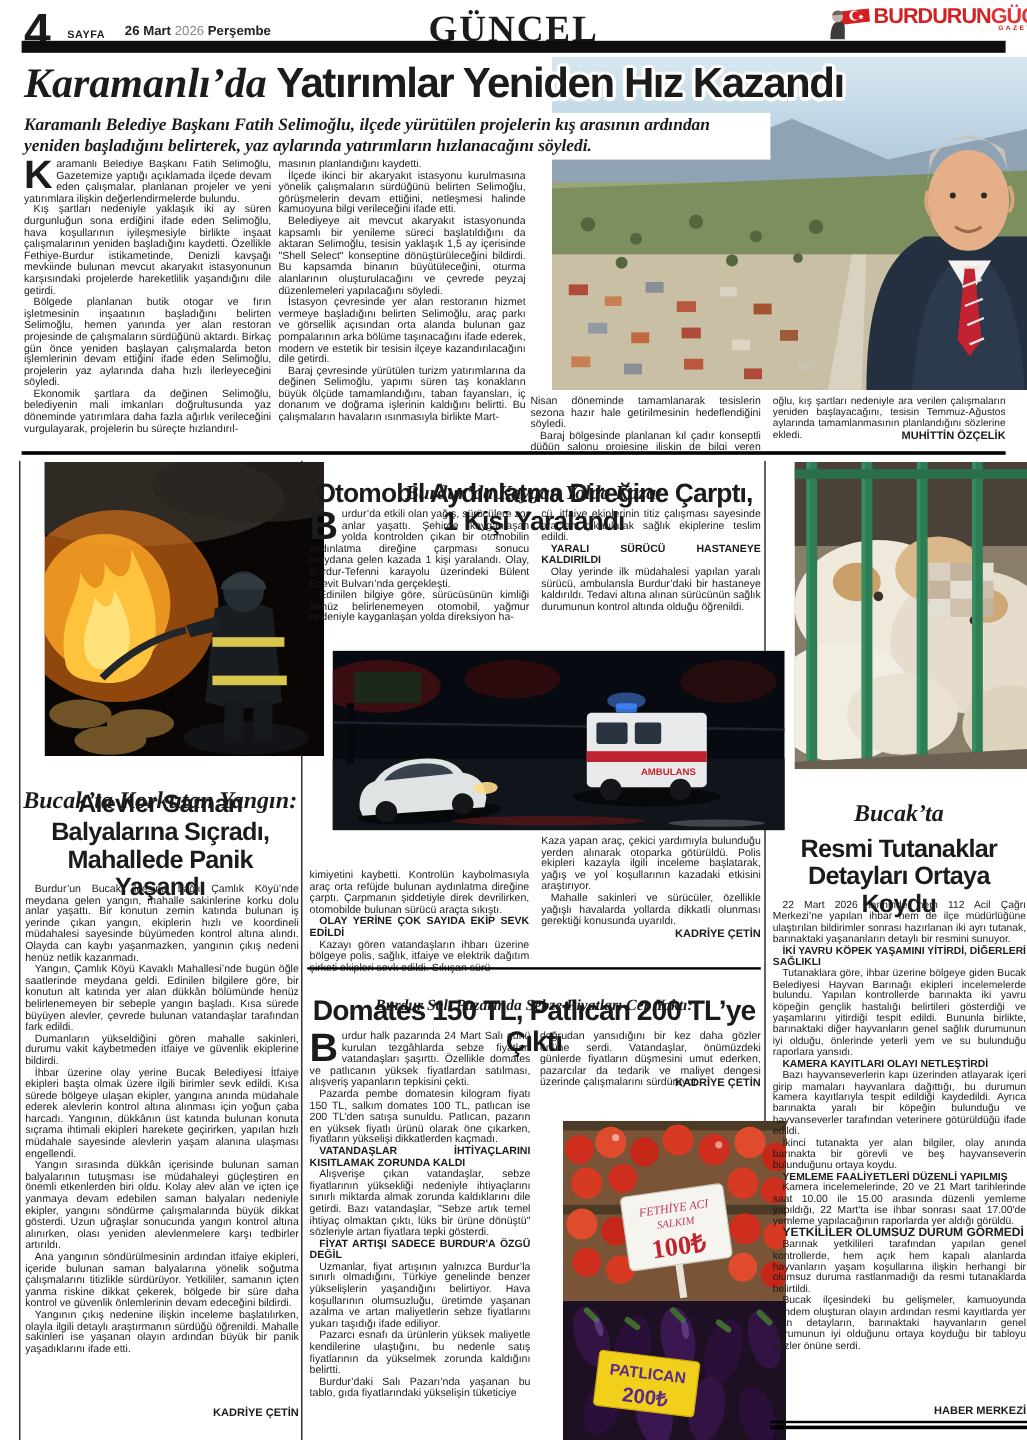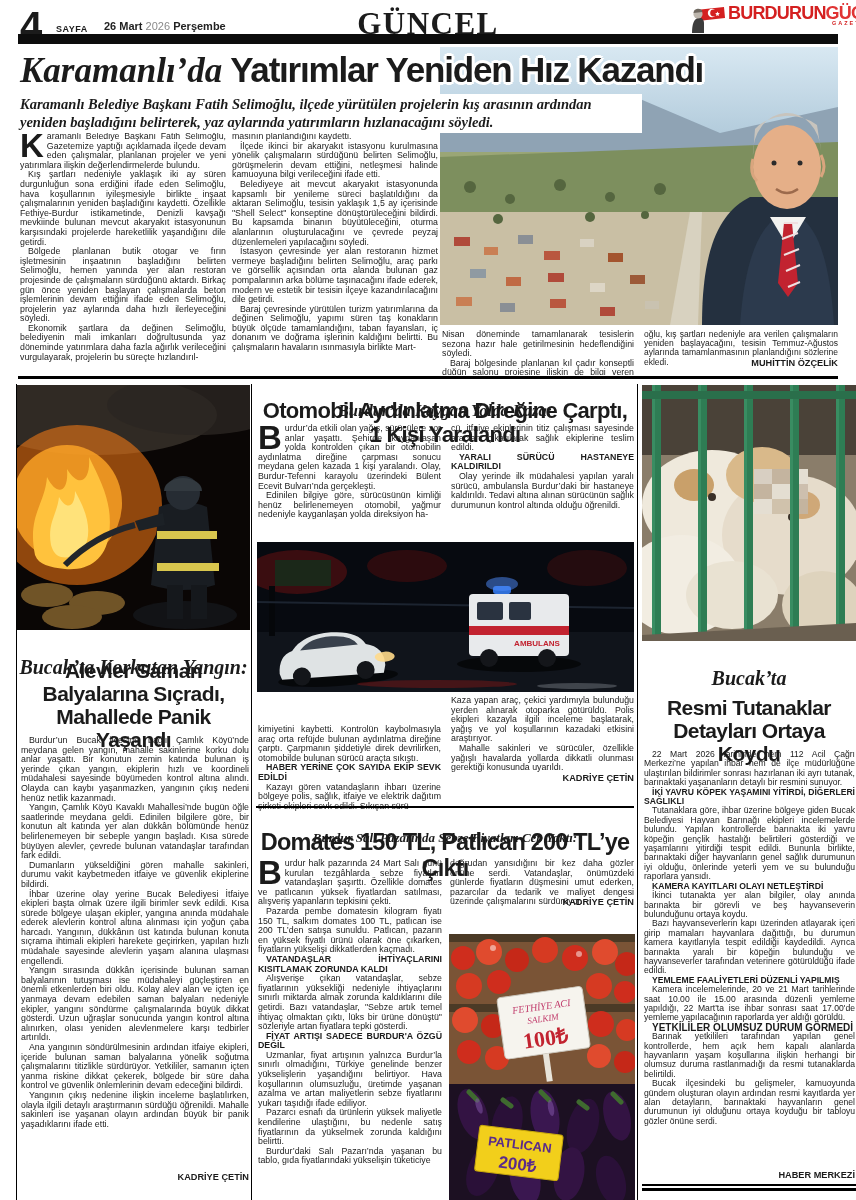"AMBULANS" .photo { margin-left: none -> 20px }
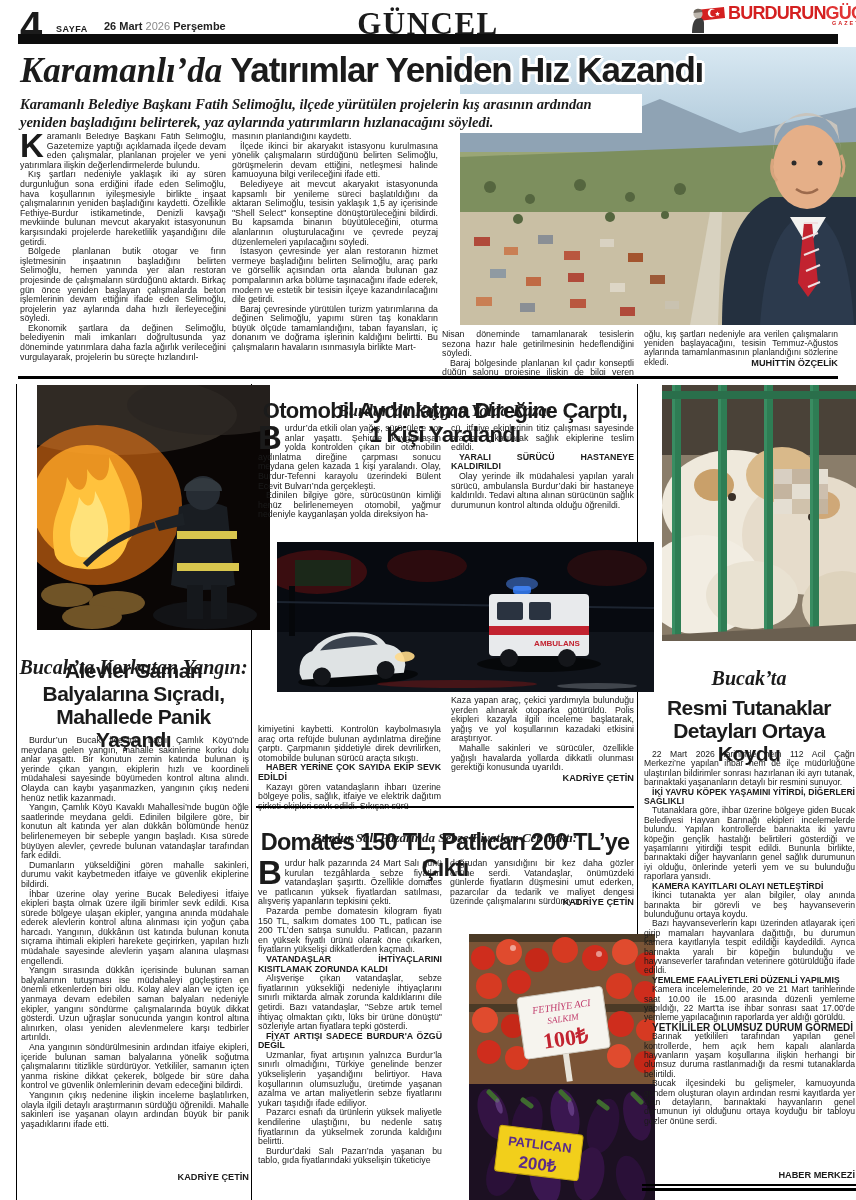"HABER YERİNE ÇOK SAYIDA EKİP" p.bp { text: HABER -> OLAY }
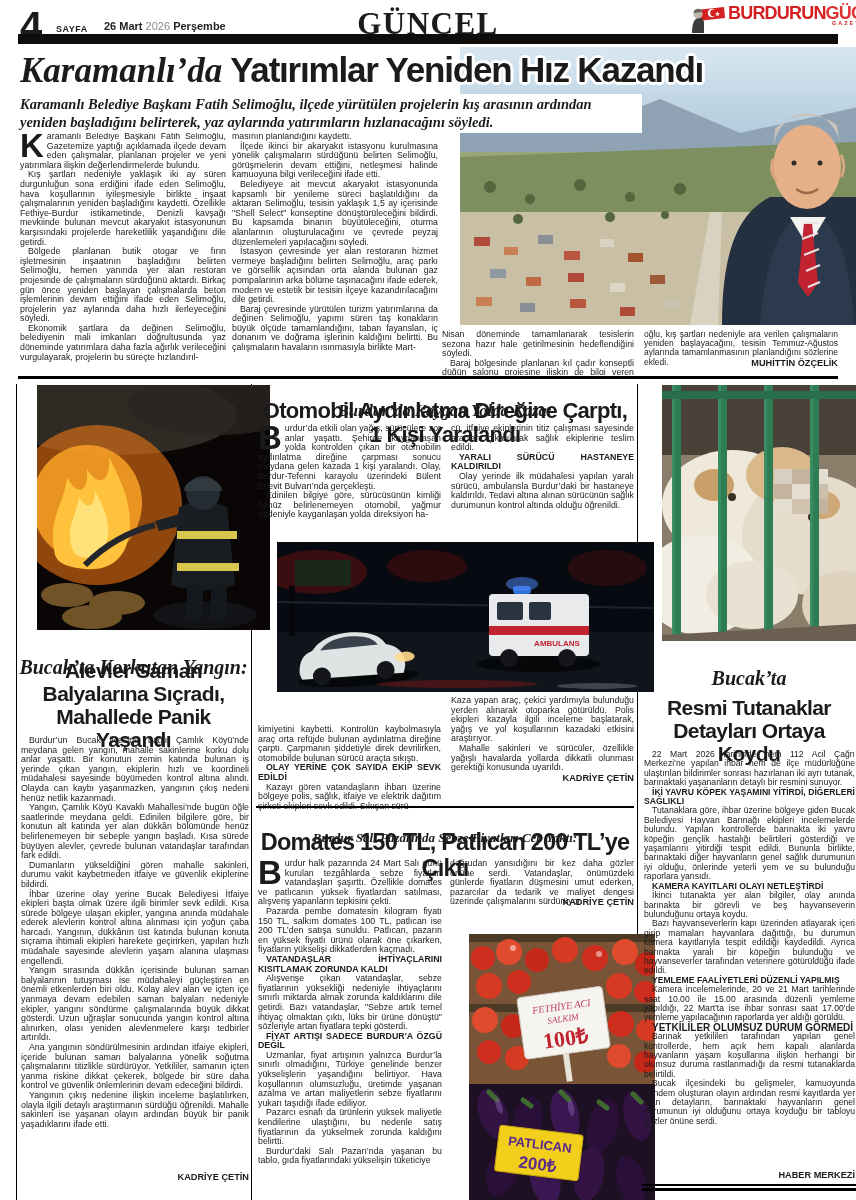"İkinci tutanakta yer alan bilgiler," p.bp { order: before "Bazı hayvanseverlerin kapı üzerinden" -> after "Bazı hayvanseverlerin kapı üzerinden" }
